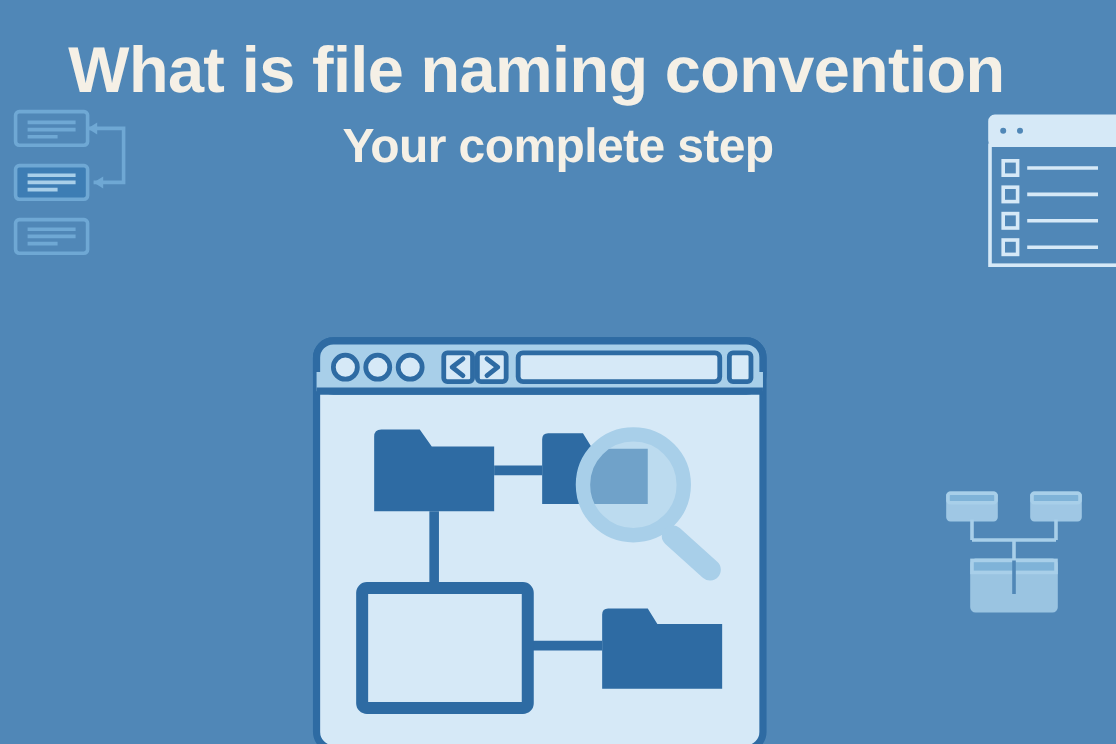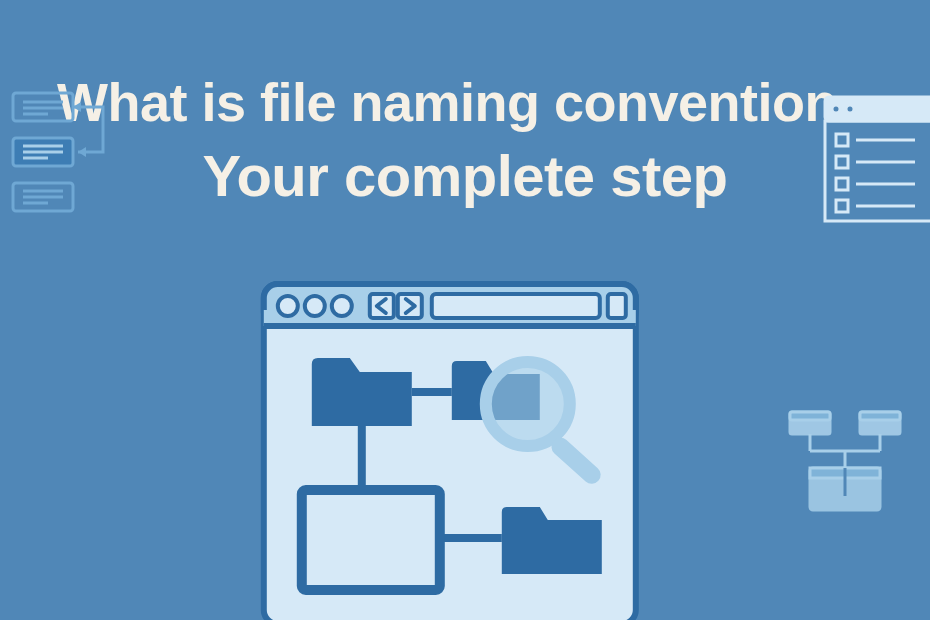"What is file naming convention" .title { margin-top: 43px -> none }
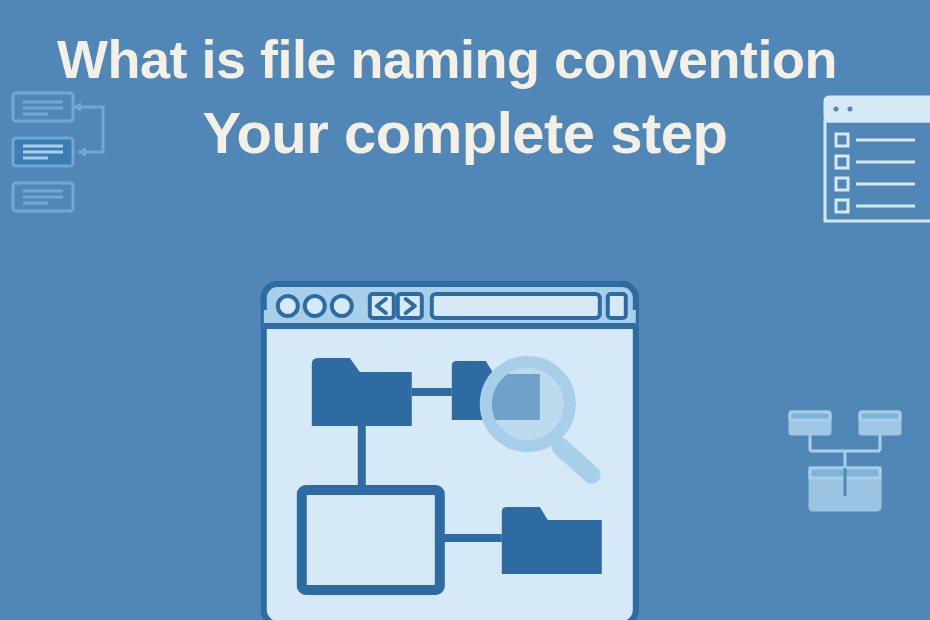"Your complete step" .title-line2, .title-line3 { font-size: 58px -> 40px }
